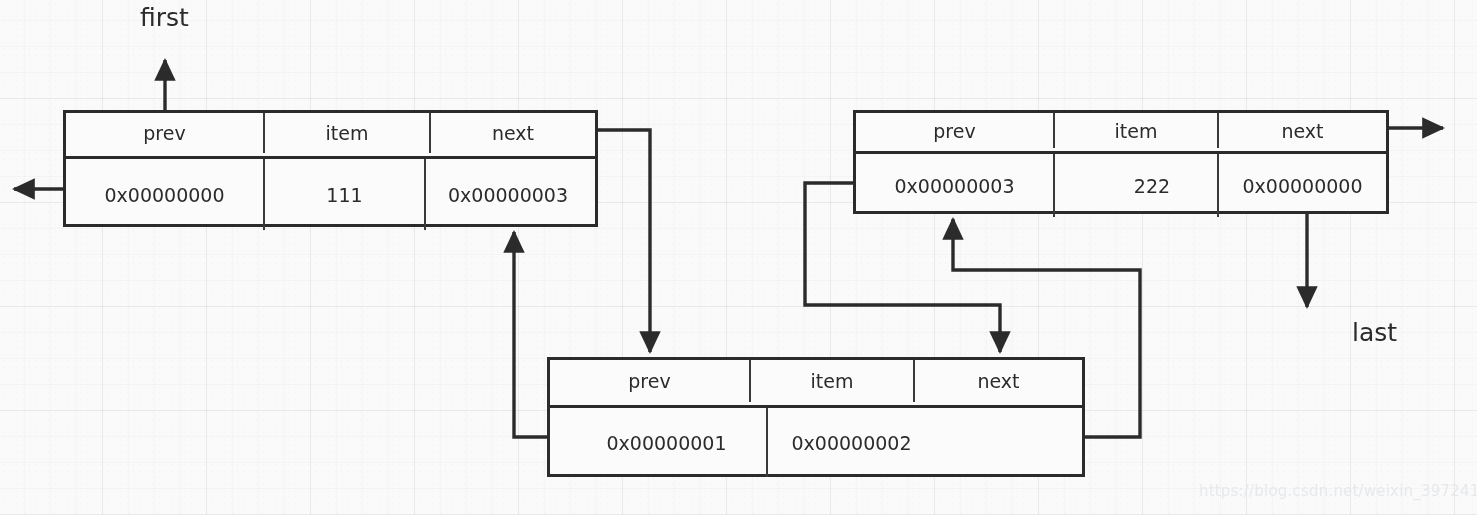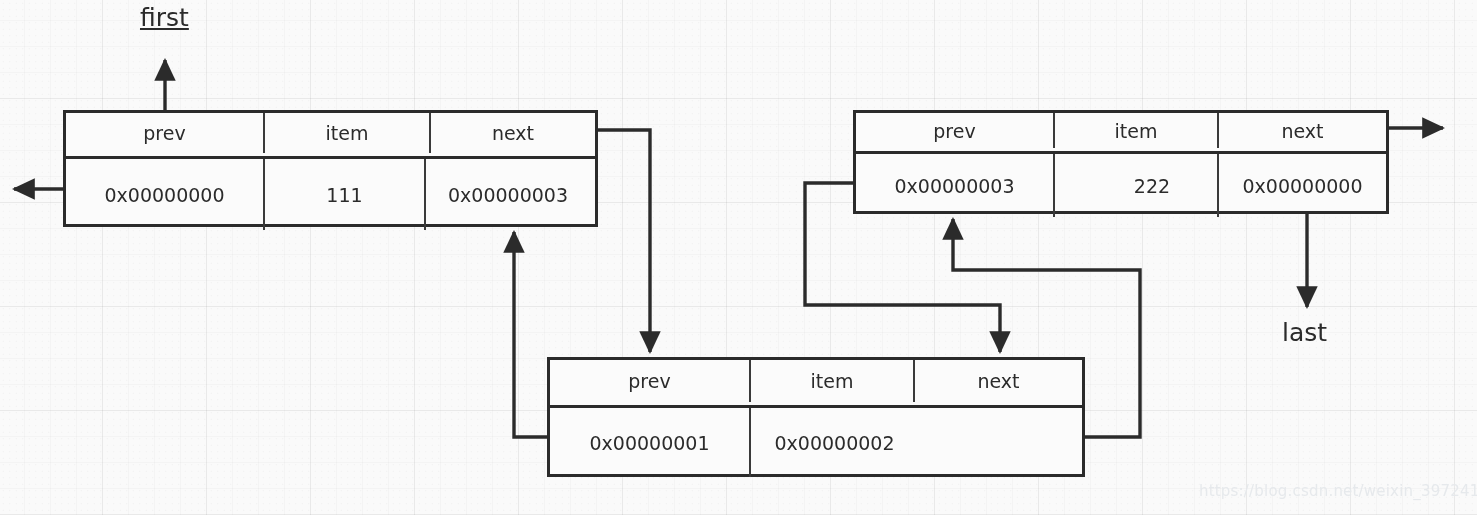"first" div.label { text-decoration: underline -> none }
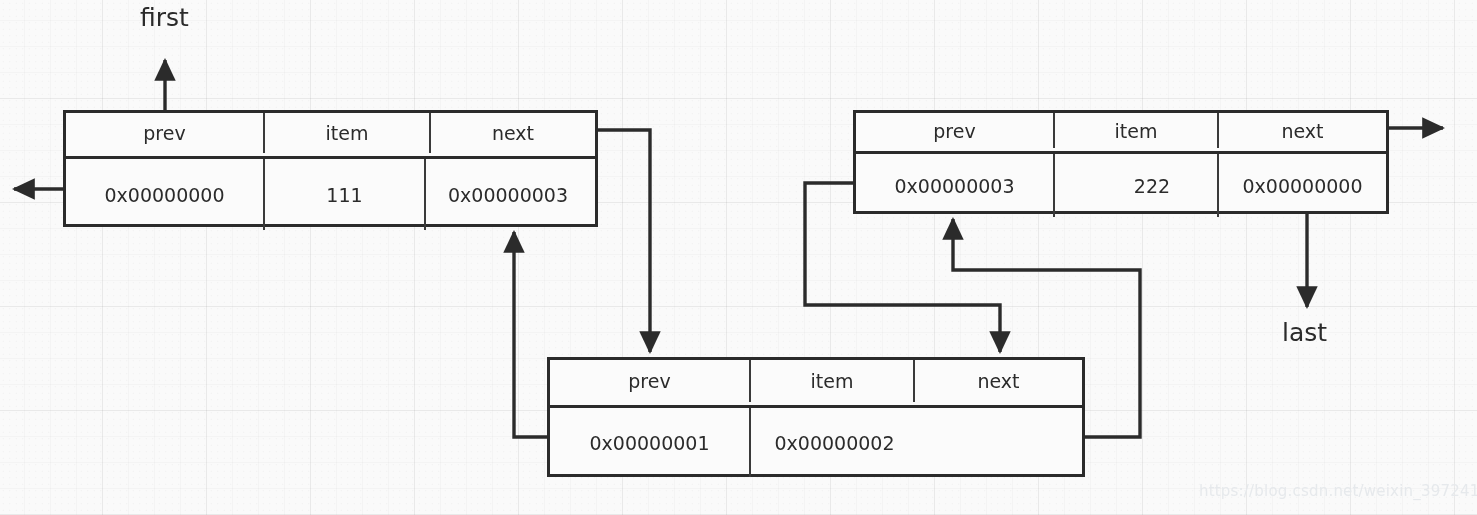"last" div.label { left: 1282px -> 1352px }
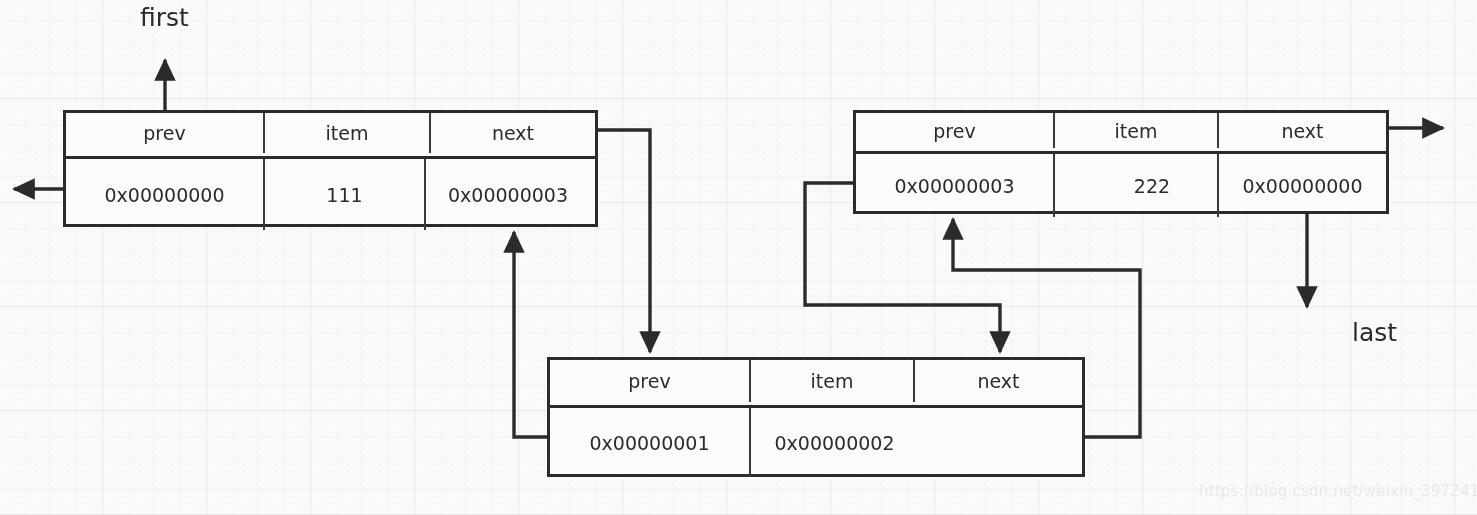"0x00000001" div.node-row { margin-left: none -> 17px }
